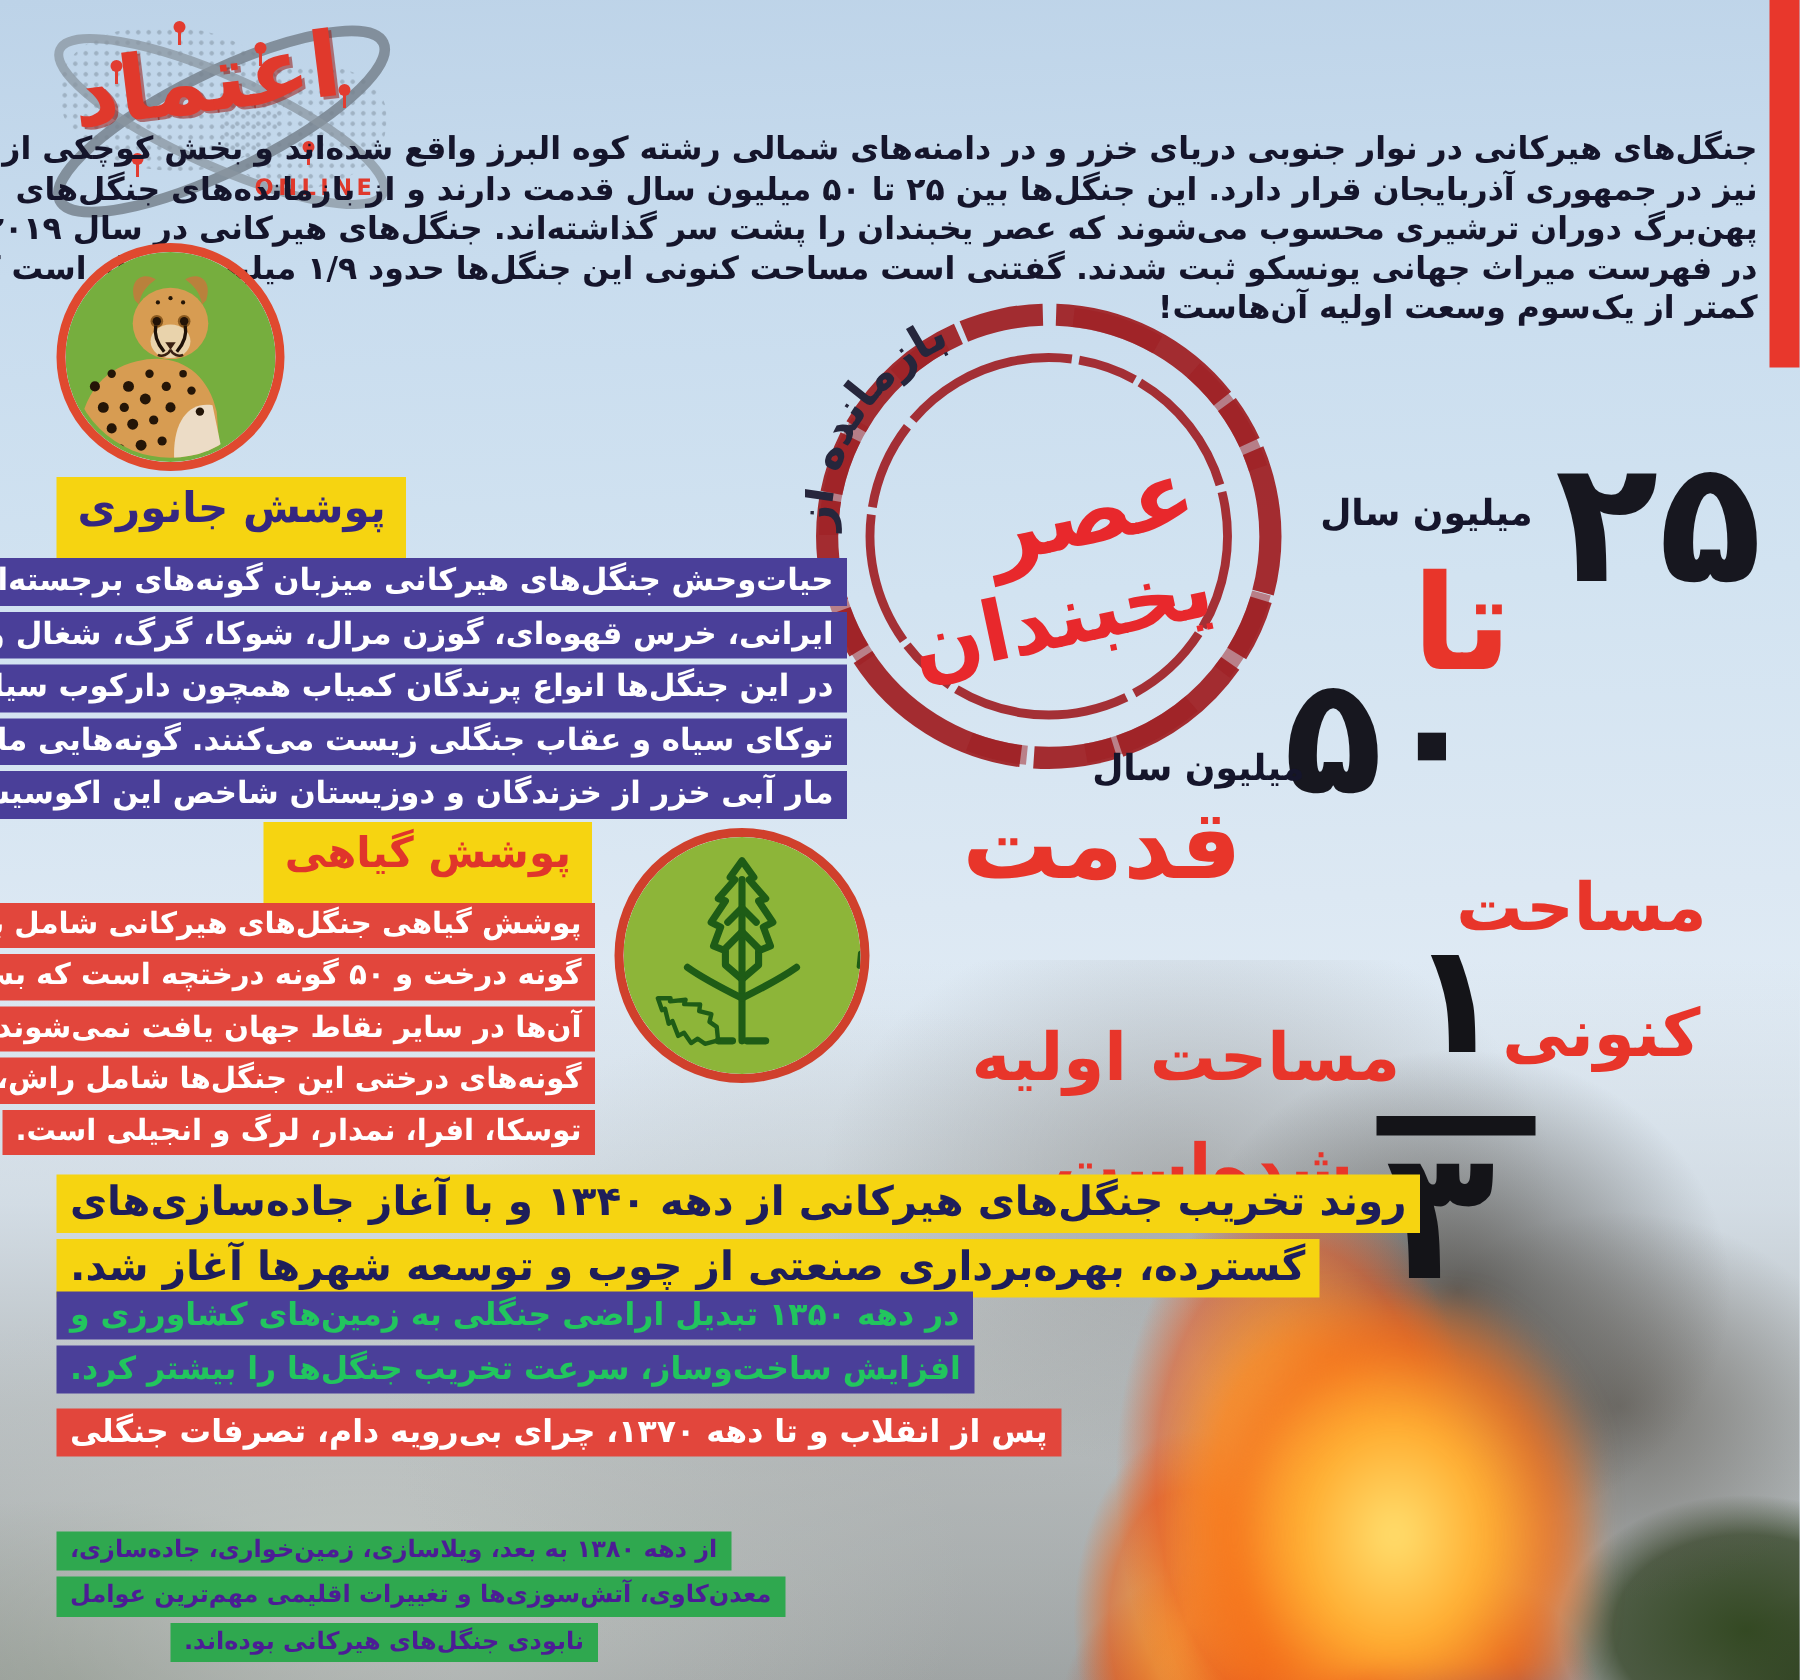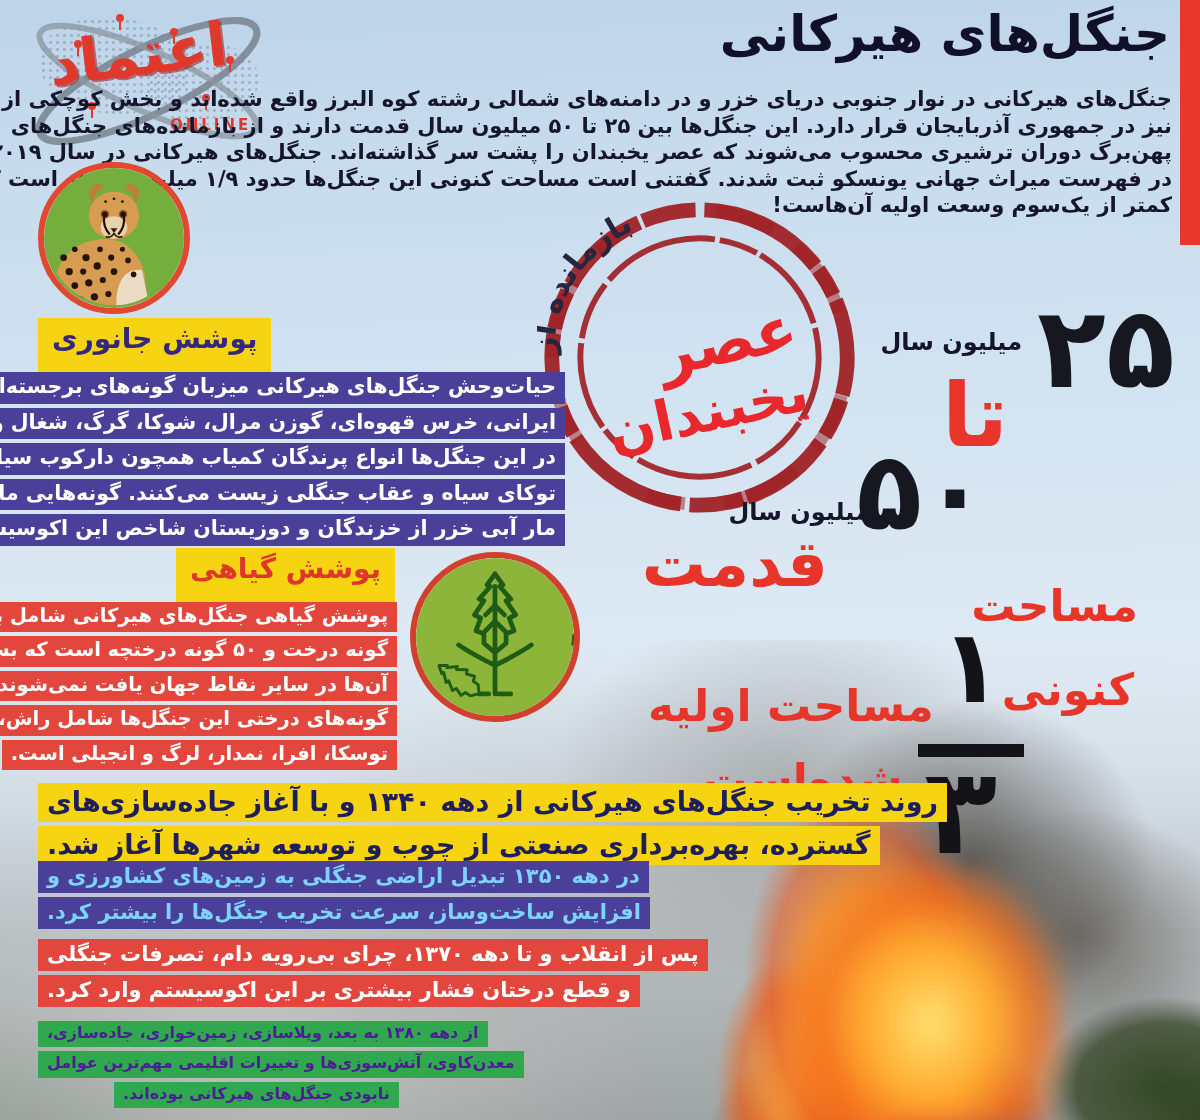"جنگل‌های هیرکانی" div.layer { html: <div>جنگل‌های هیرکانی</div> -> none }
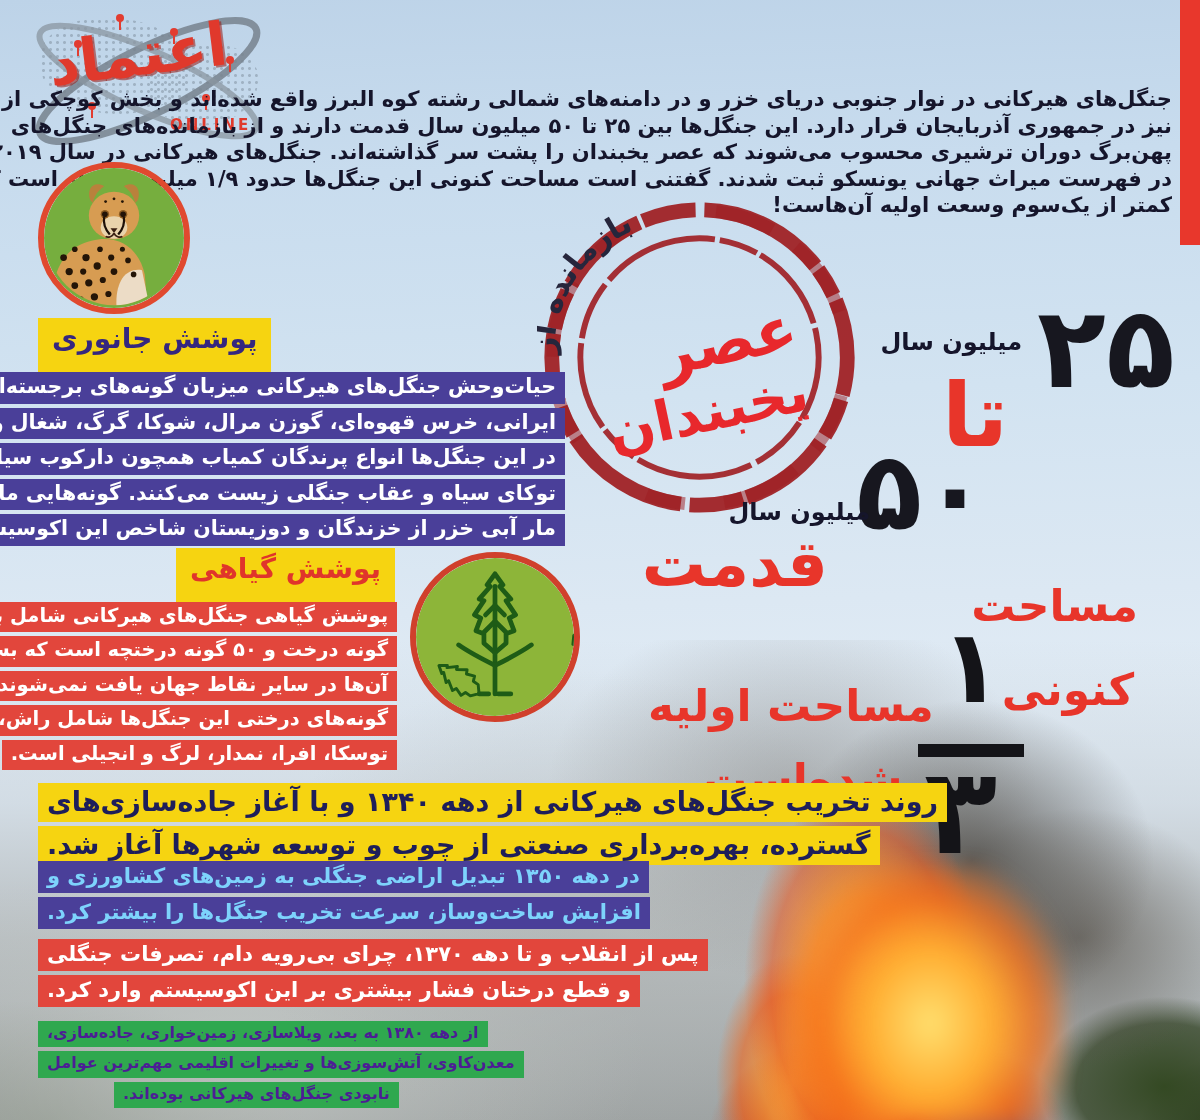"در دهه ۱۳۵۰ تبدیل اراضی" .box-1350 span { color: #7dd3fc -> #22c55e }
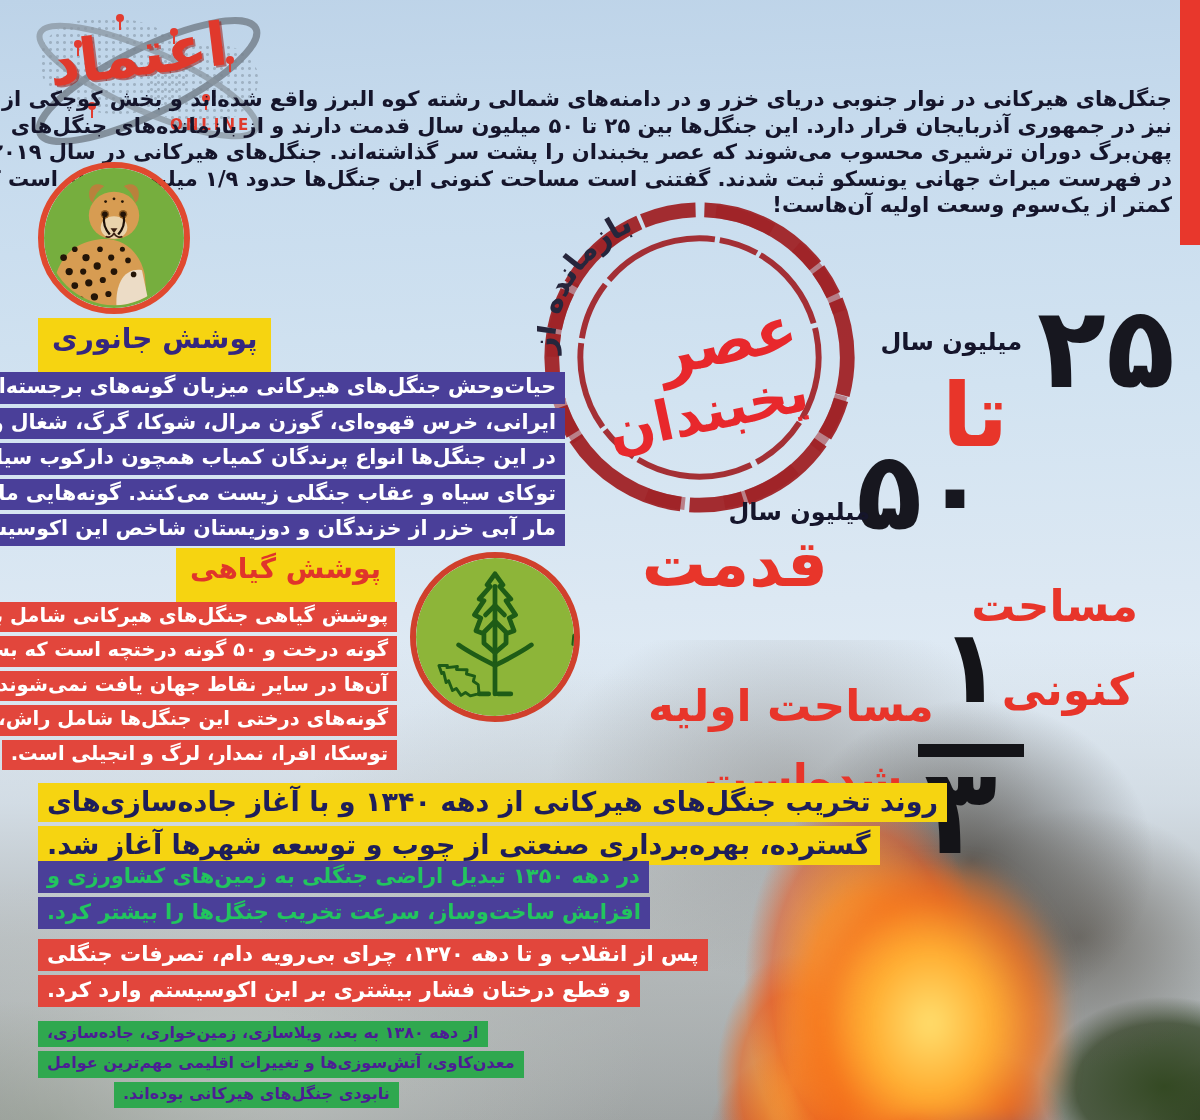"و قطع درختان فشار بیشتری" span { html: <span>و قطع درختان فشار بیشتری بر این اکوسیستم وارد کرد.</span> -> none }
